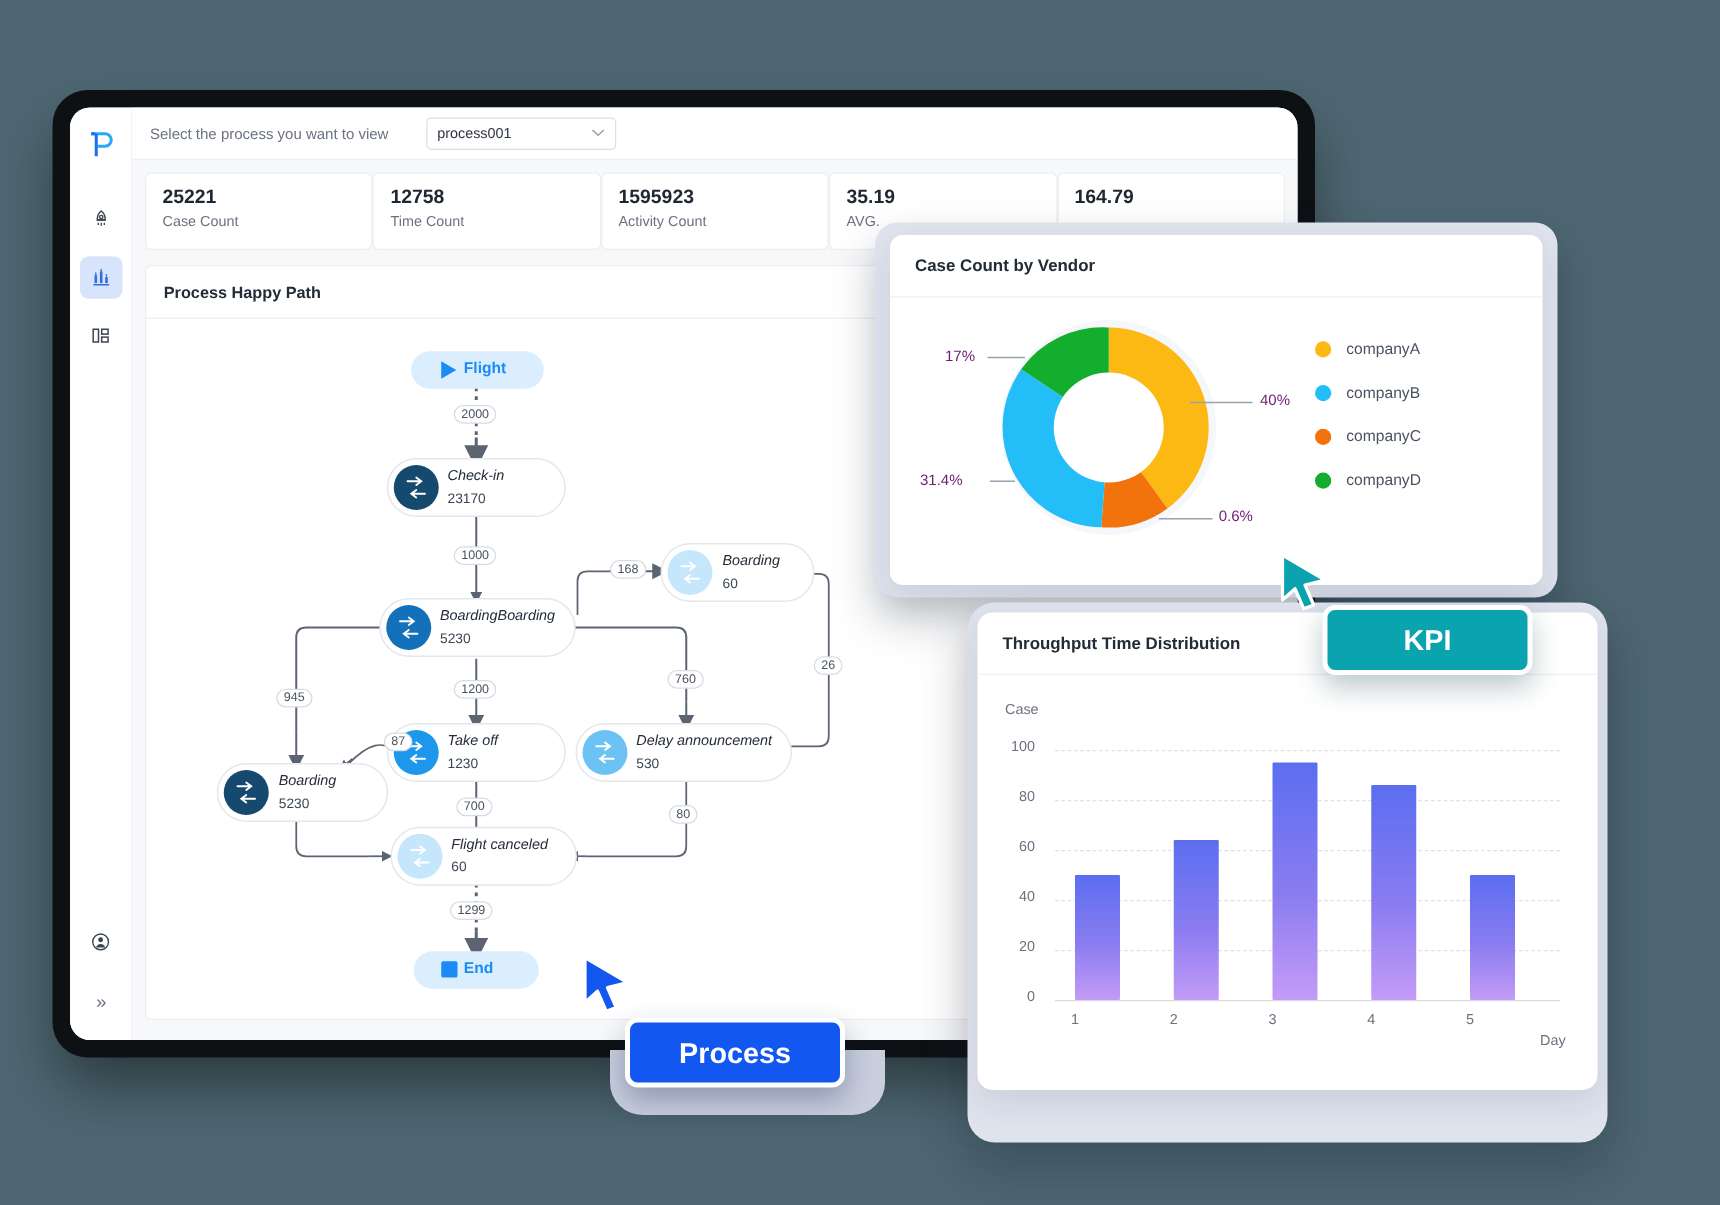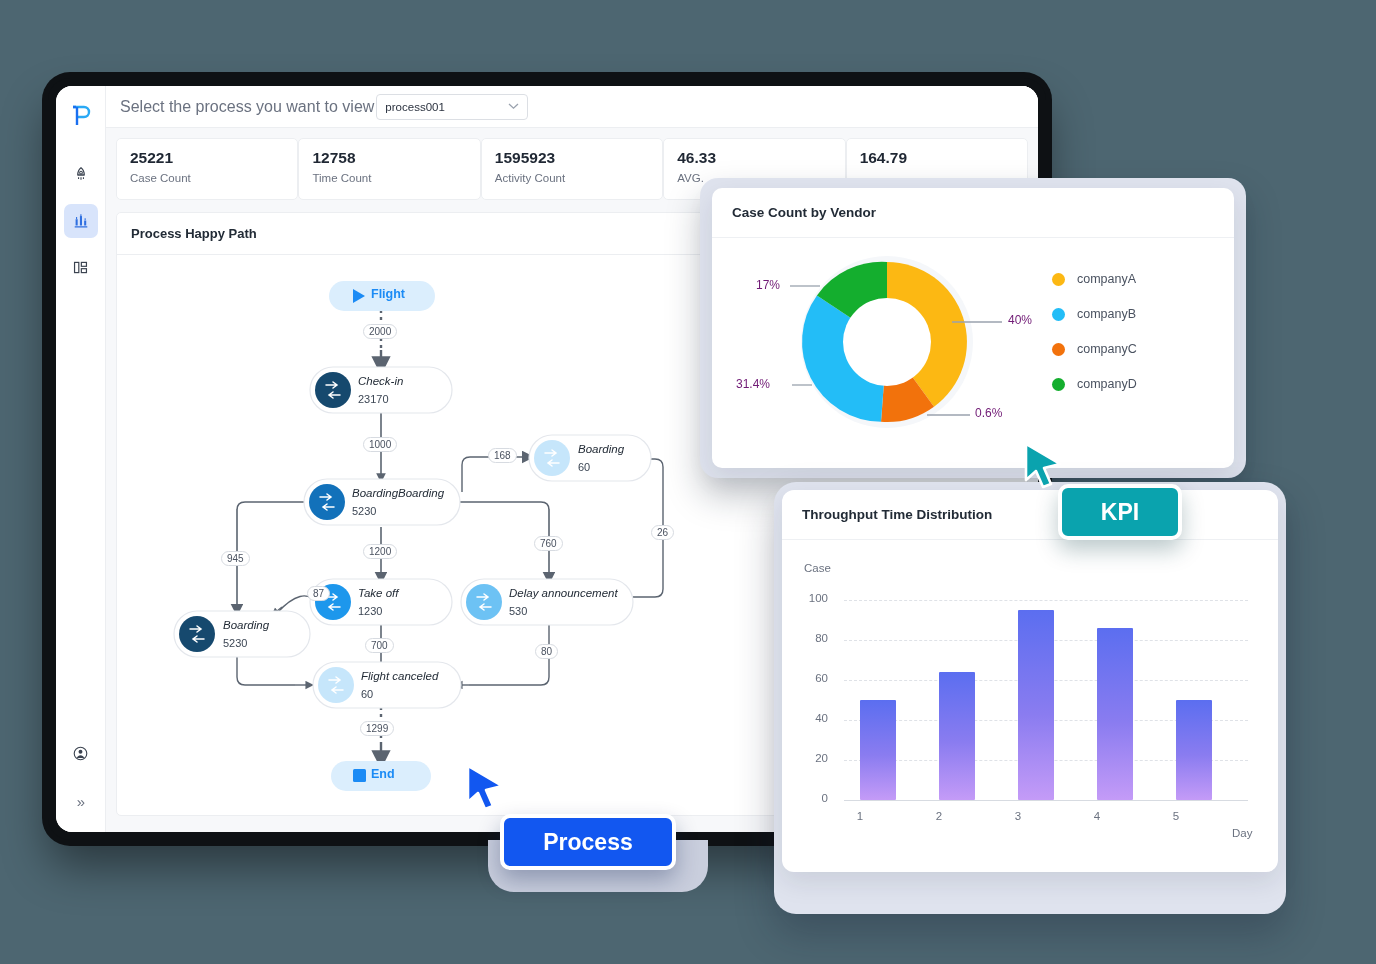"Select the process you want" .topbar-label { font-size: 16px -> 12px; margin-right: 2px -> 30px }
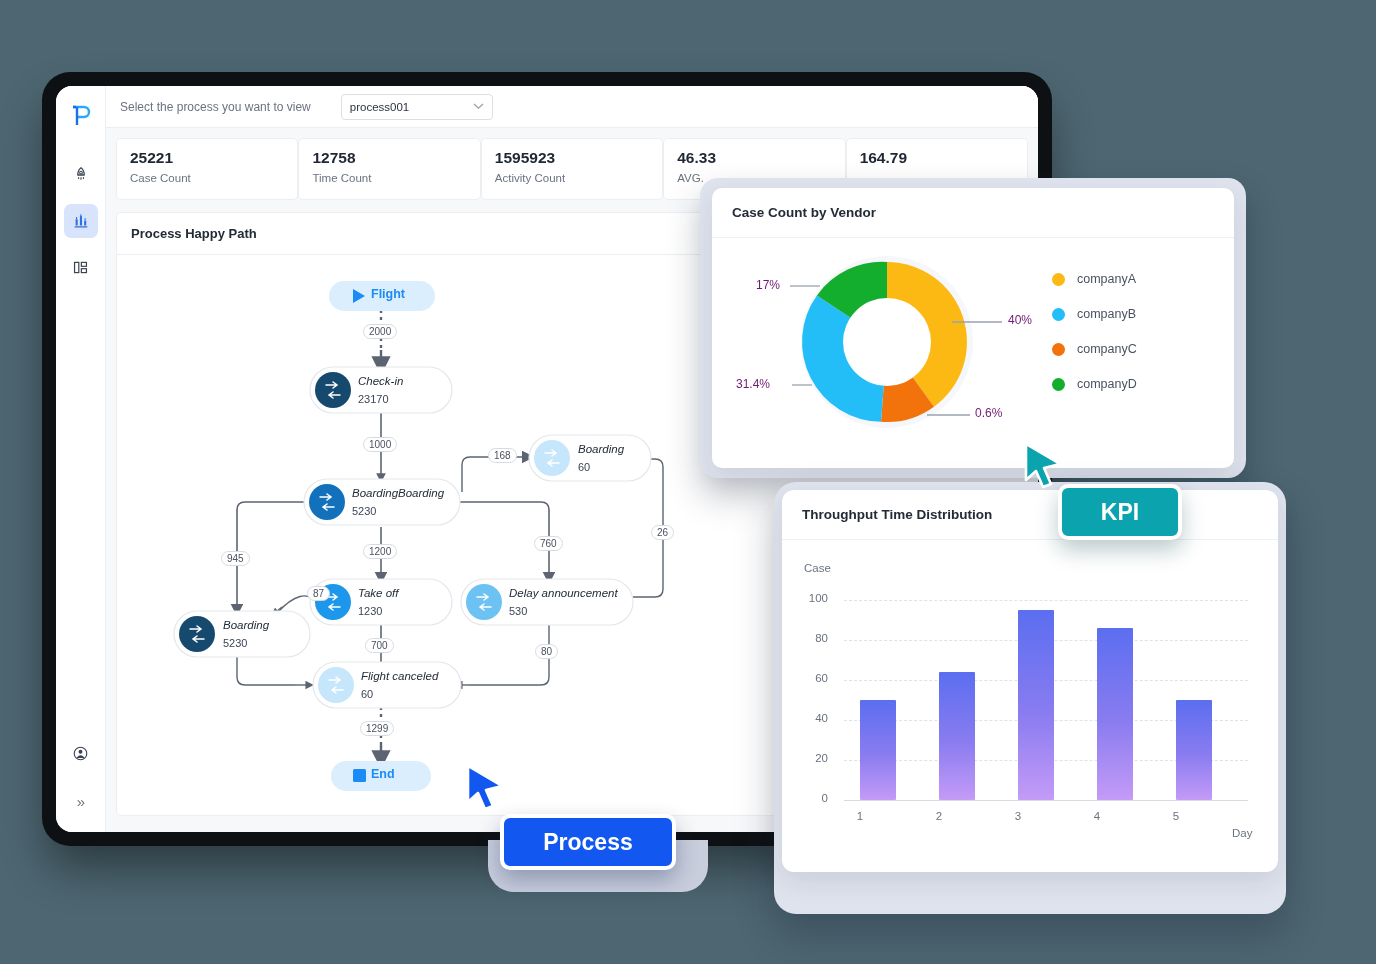"46.33" div.kpi-val { text: 46.33 -> 35.19 }
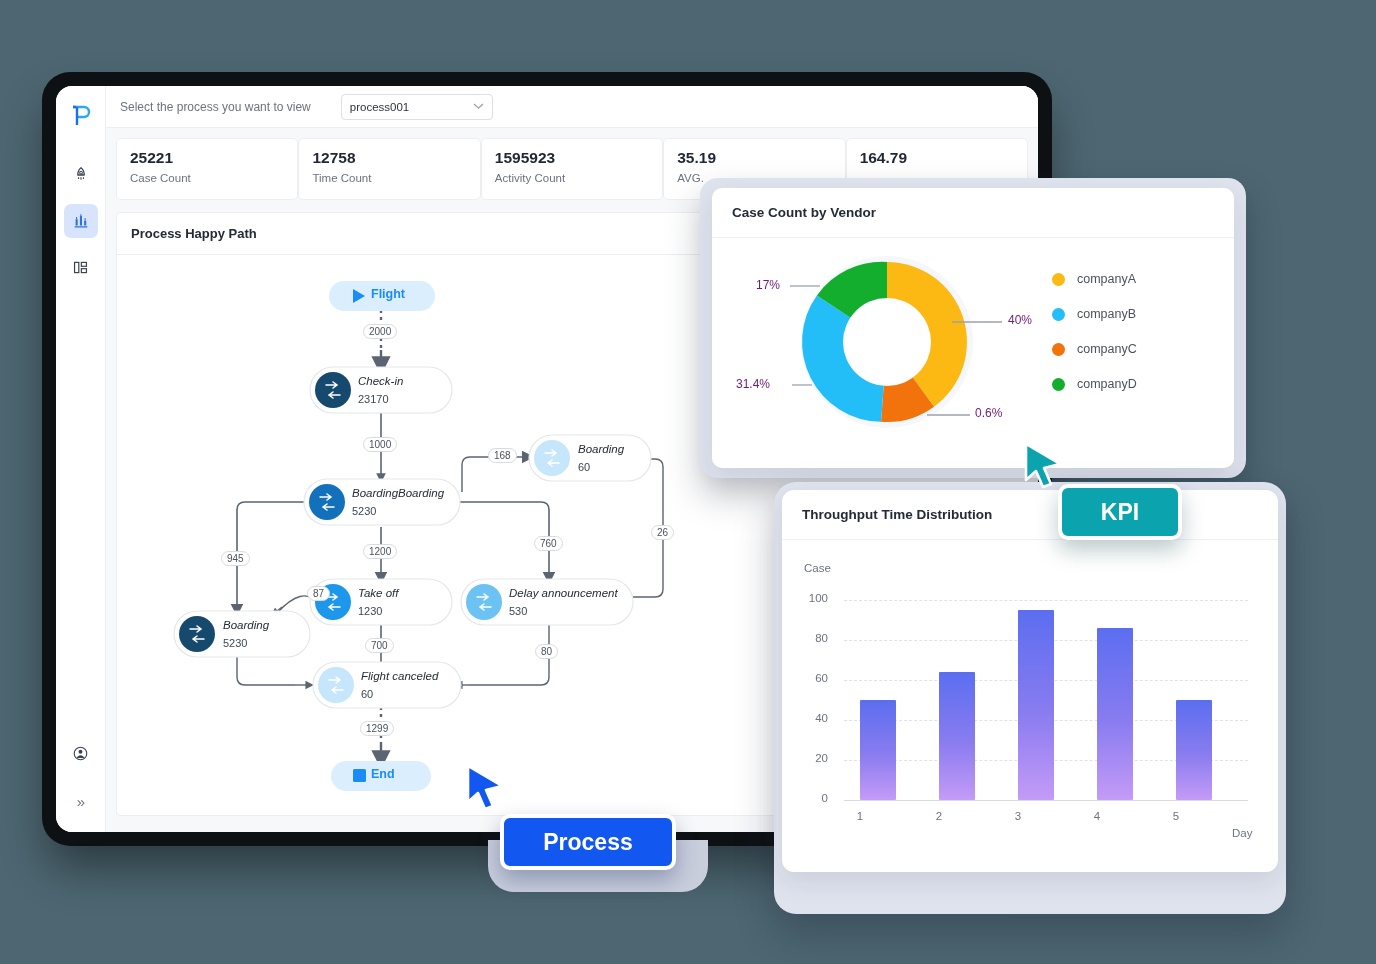"KPI" .badge-kpi { width: 124px -> 168px }
